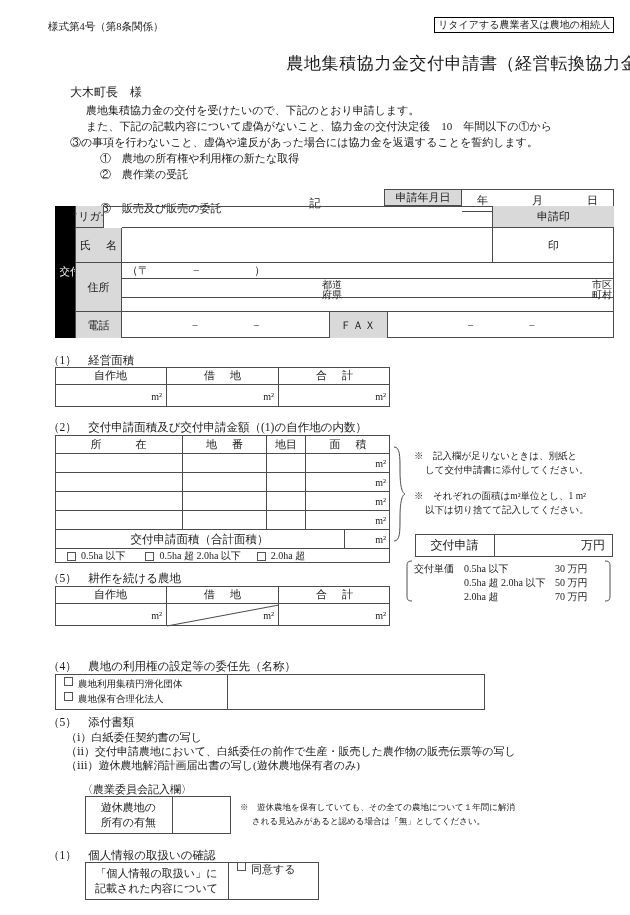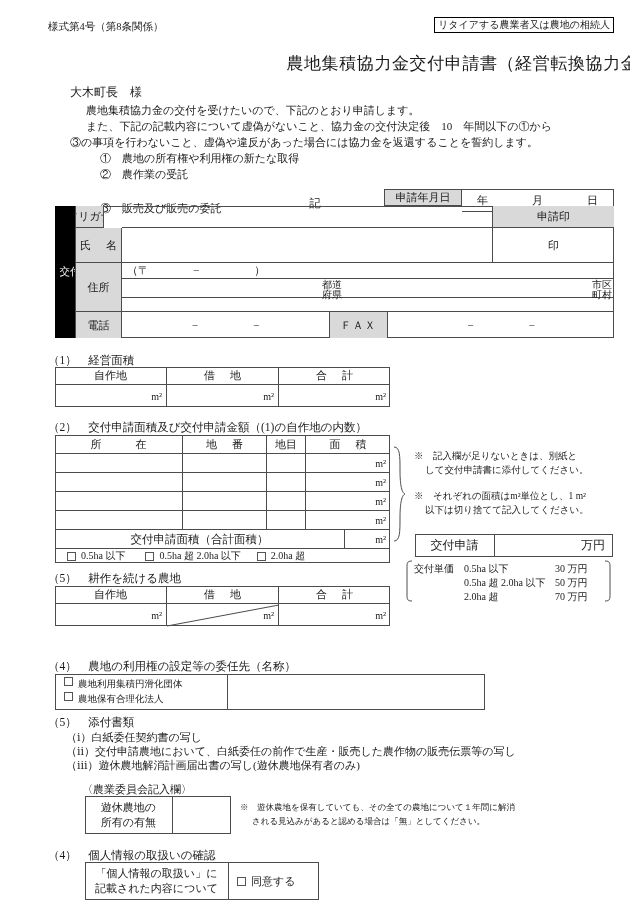"（4） 個人情報の取扱いの確認" div.abs { text: 4 -> 1 }
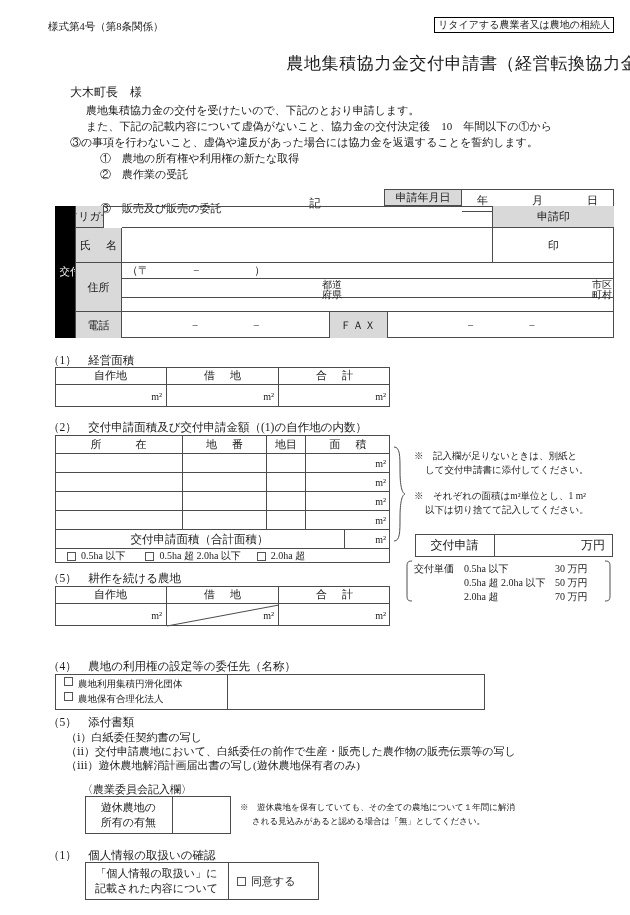"同意する" div.abs { align-items: center -> flex-start }
